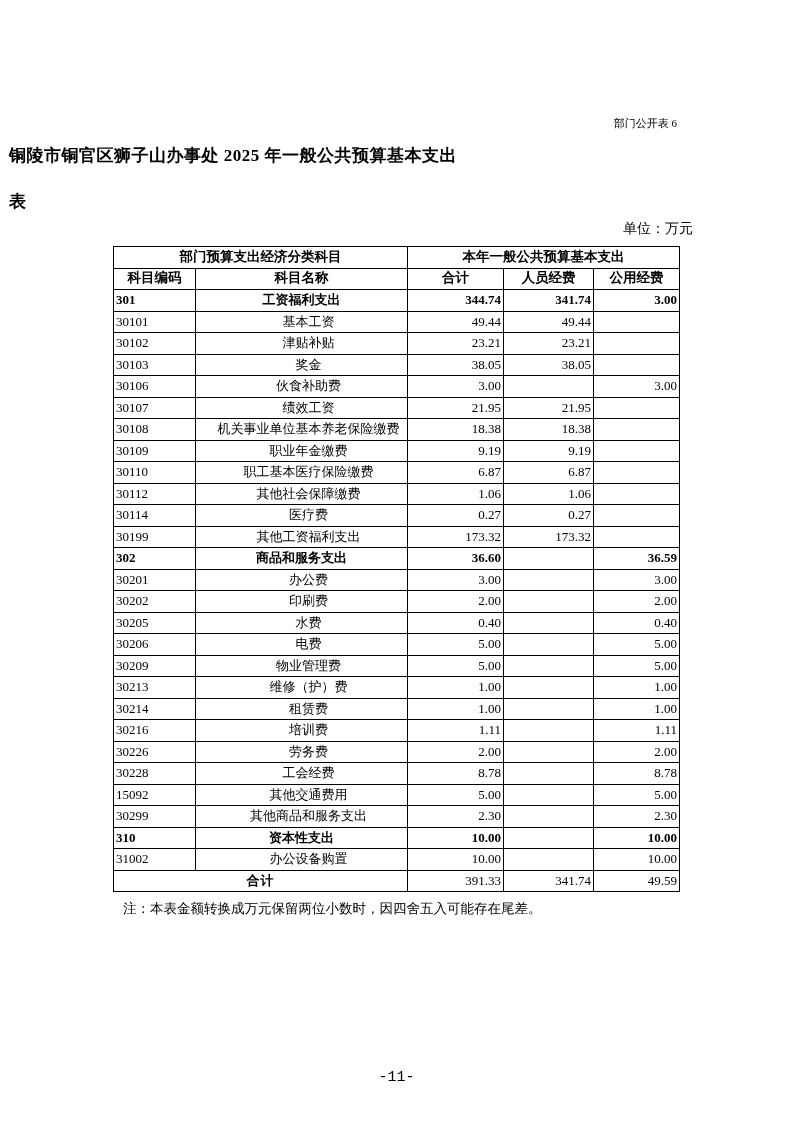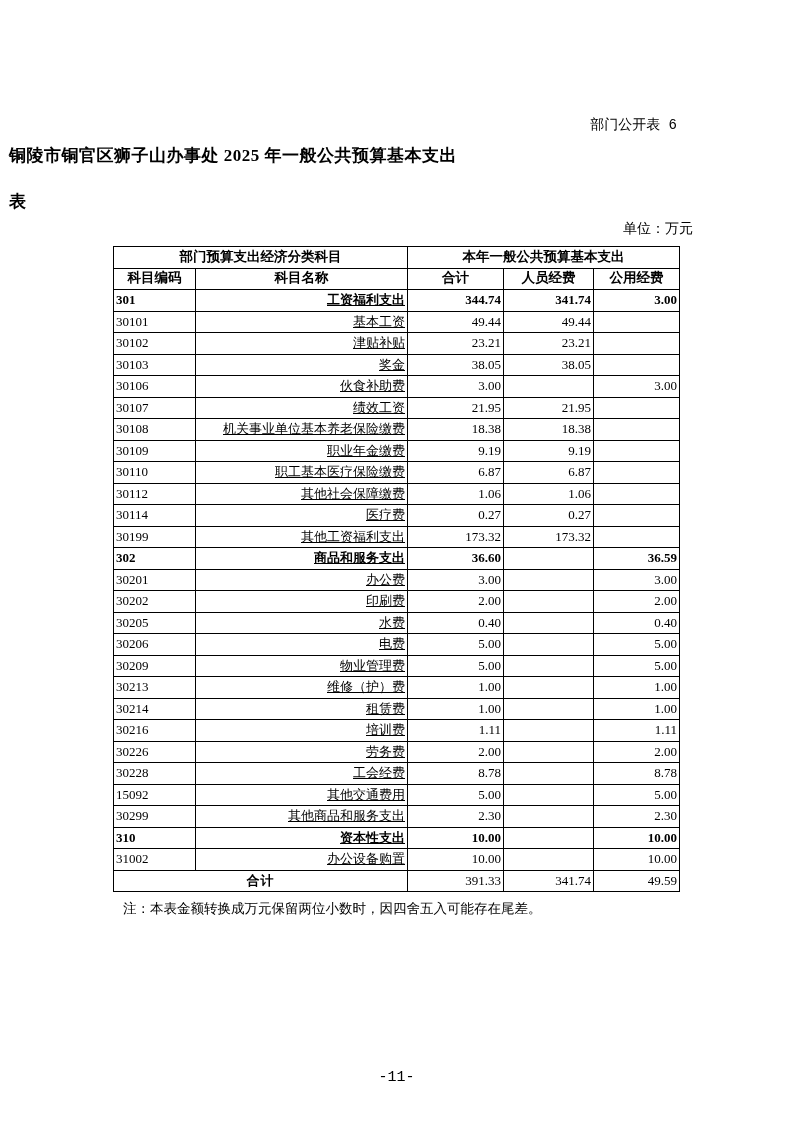"部门公开表 6" .corner-label { font-family: Liberation Mono, monospace -> none; font-size: 14px -> 11px }
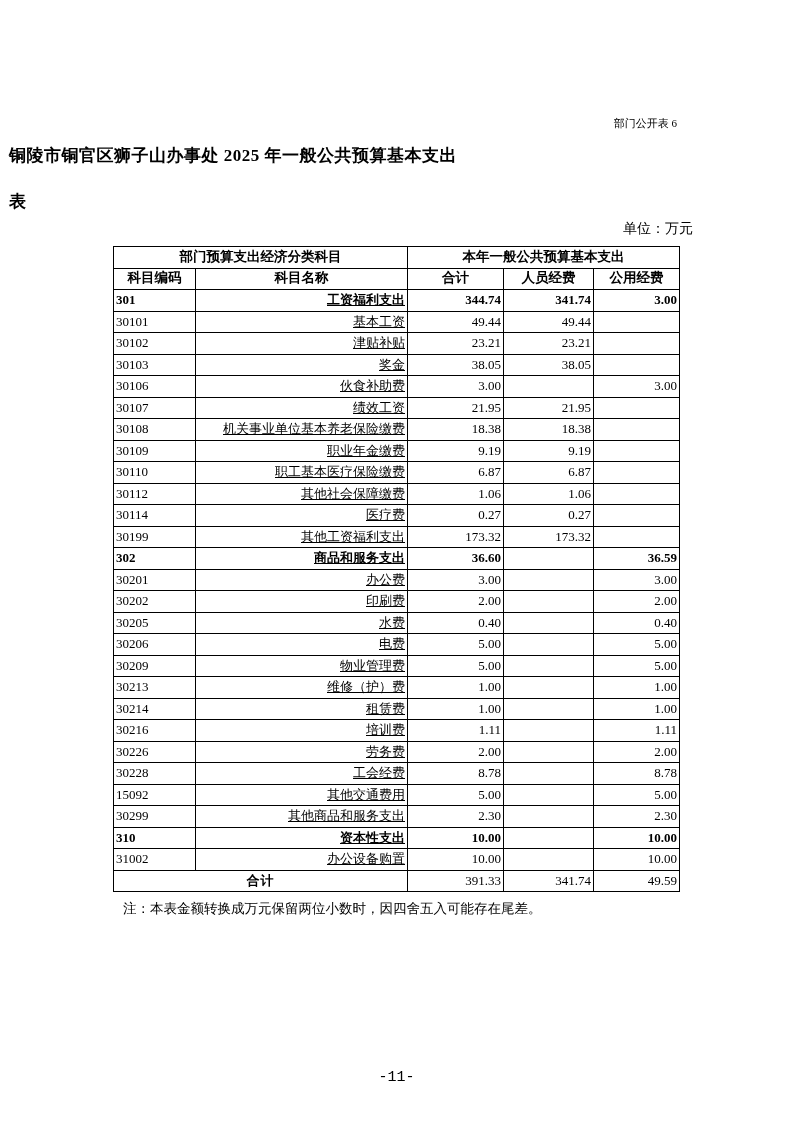"工资福利支出" td.name { text-align: right -> center; text-decoration: underline -> none }
